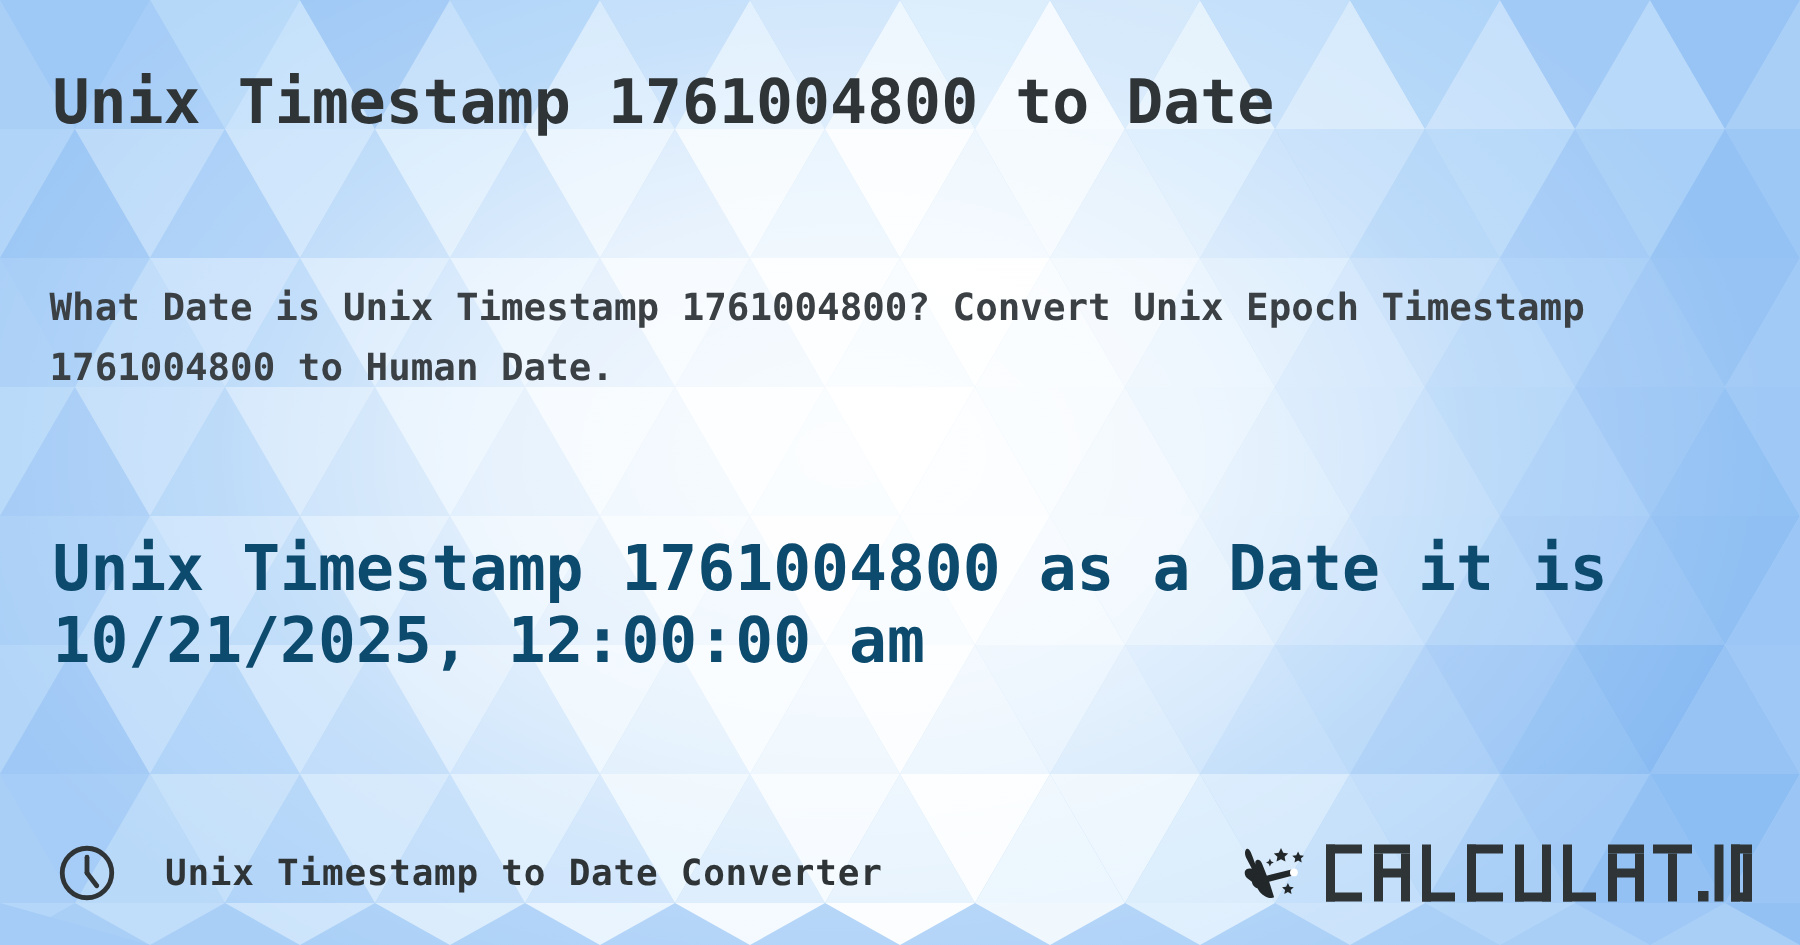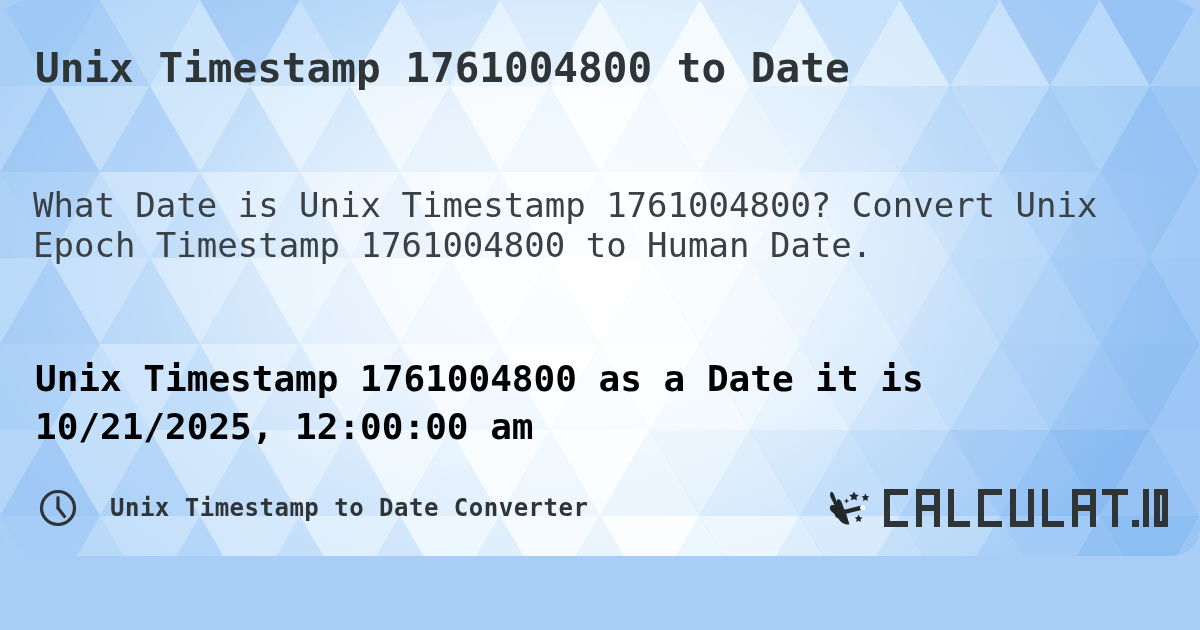"Unix Timestamp 1761004800 to Date" #card { border-radius: 28px -> none; height: 556px -> 630px }
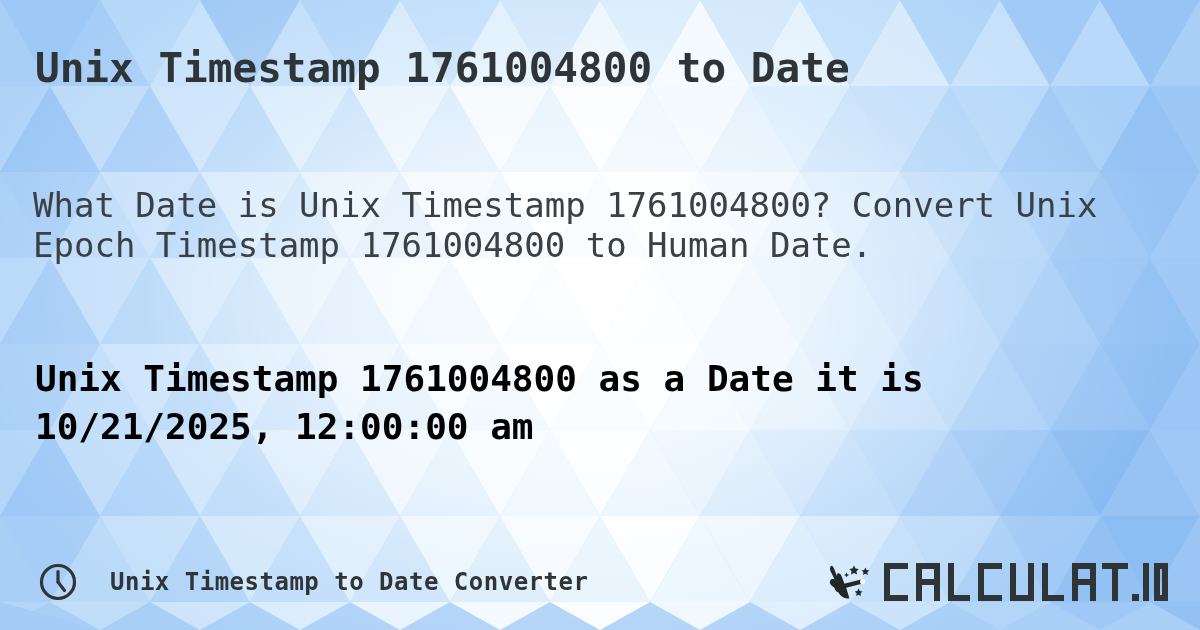"What Date is Unix Timestamp" .description { font-size: 34px -> 25px; font-weight: normal -> bold }
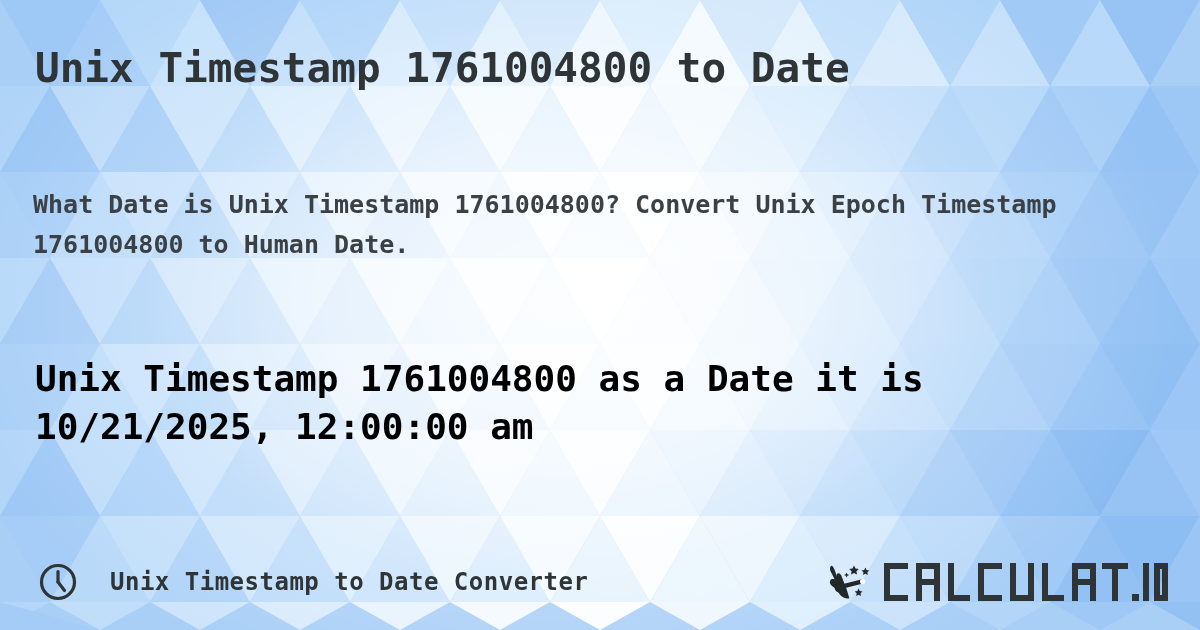"Unix Timestamp 1761004800 as a" .result { color: #000000 -> #0c4a6e; font-size: 36px -> 42px }
